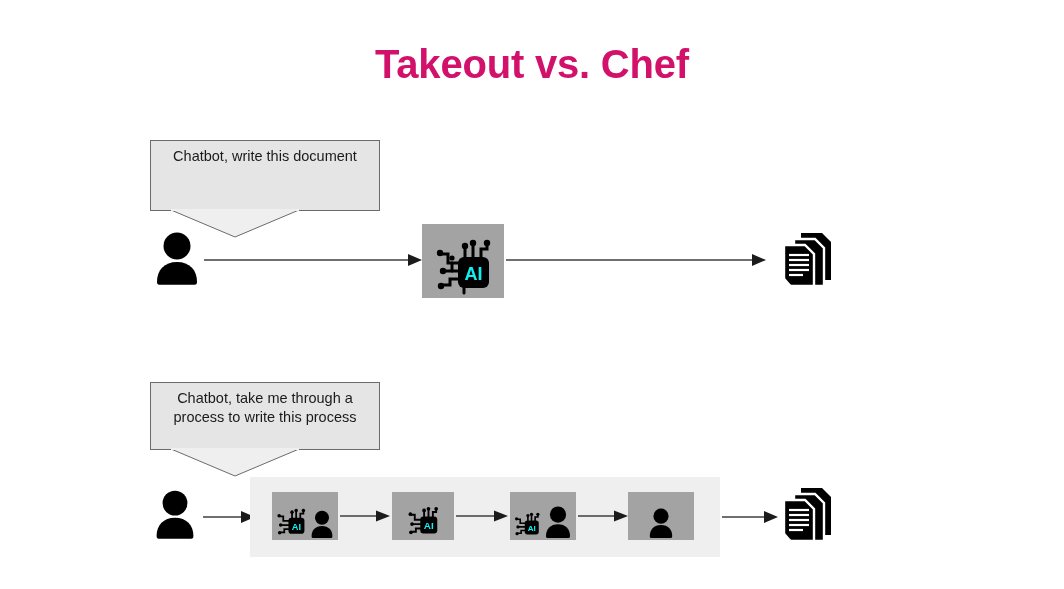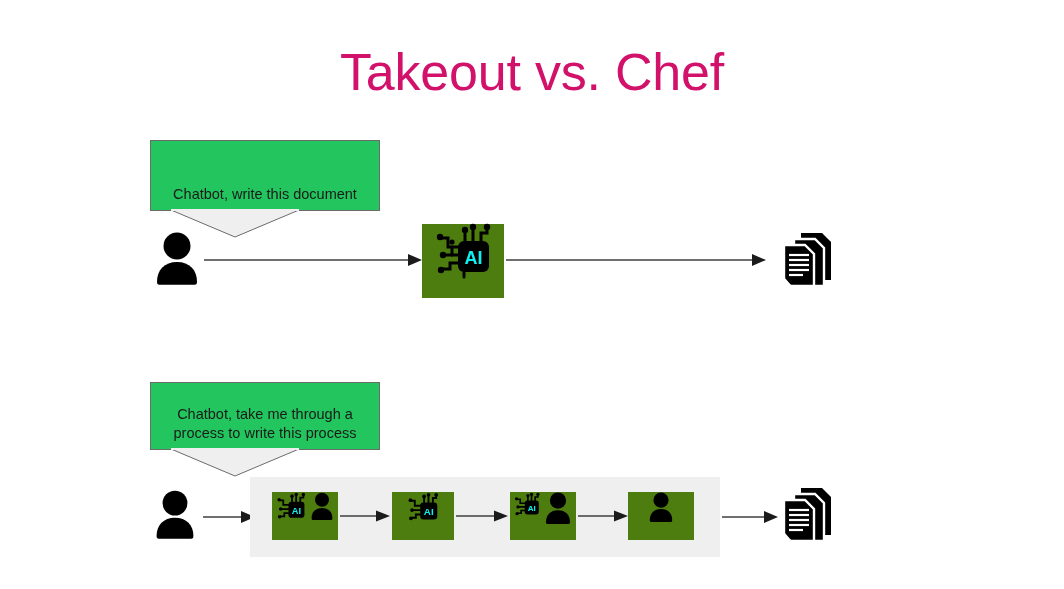"Takeout vs. Chef" #slide-title { font-size: 52px -> 40px; font-weight: normal -> bold }
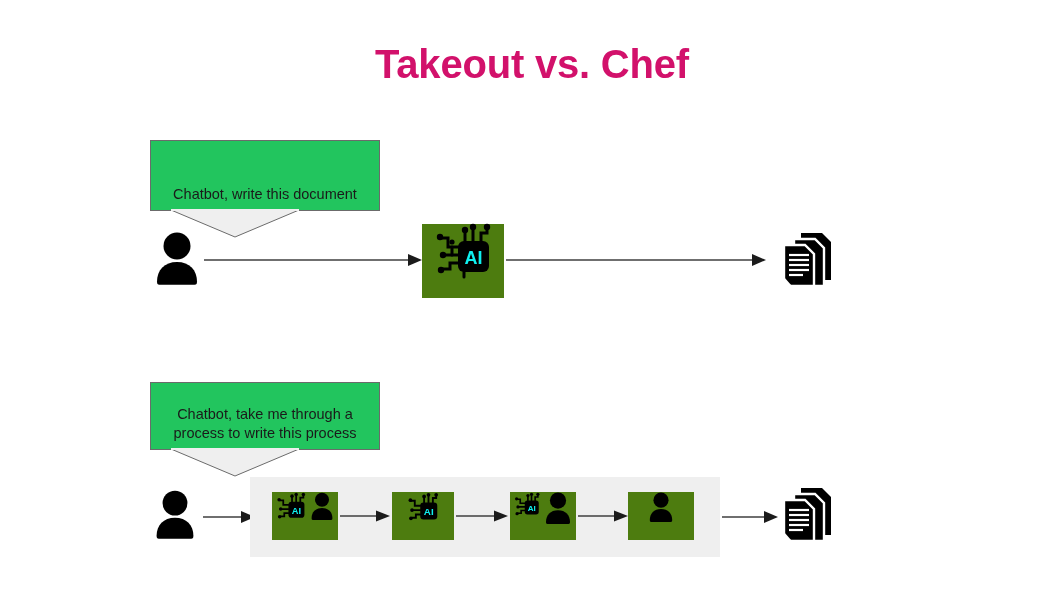"Chatbot, write this document" .bubble { align-items: flex-end -> flex-start; background: #22c55e -> #e5e5e5 }
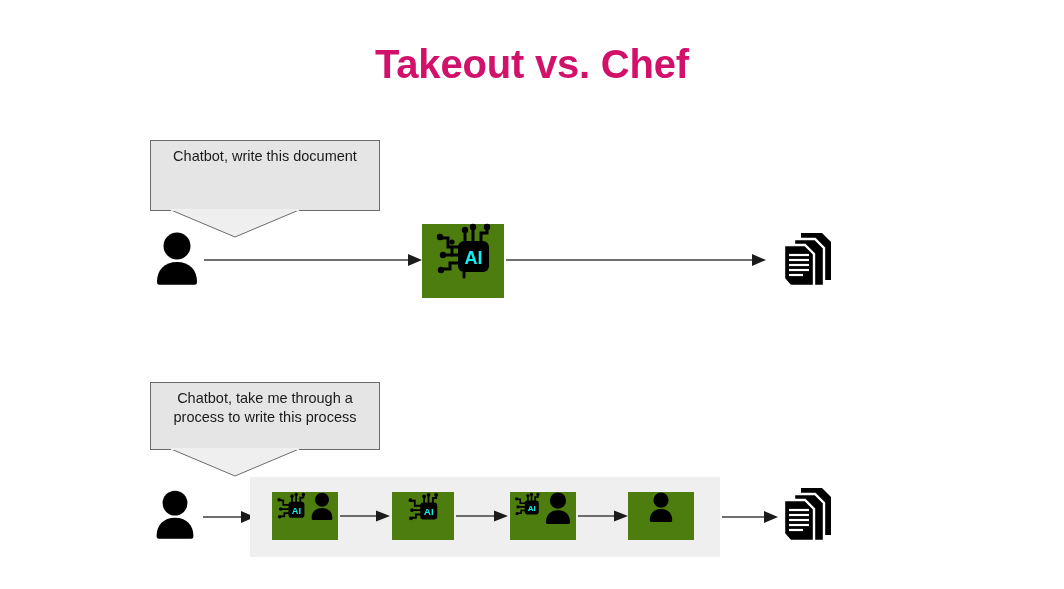"AI" .cyan-box { align-items: flex-start -> flex-end; background: #4d7c0f -> #a3a3a3 }
